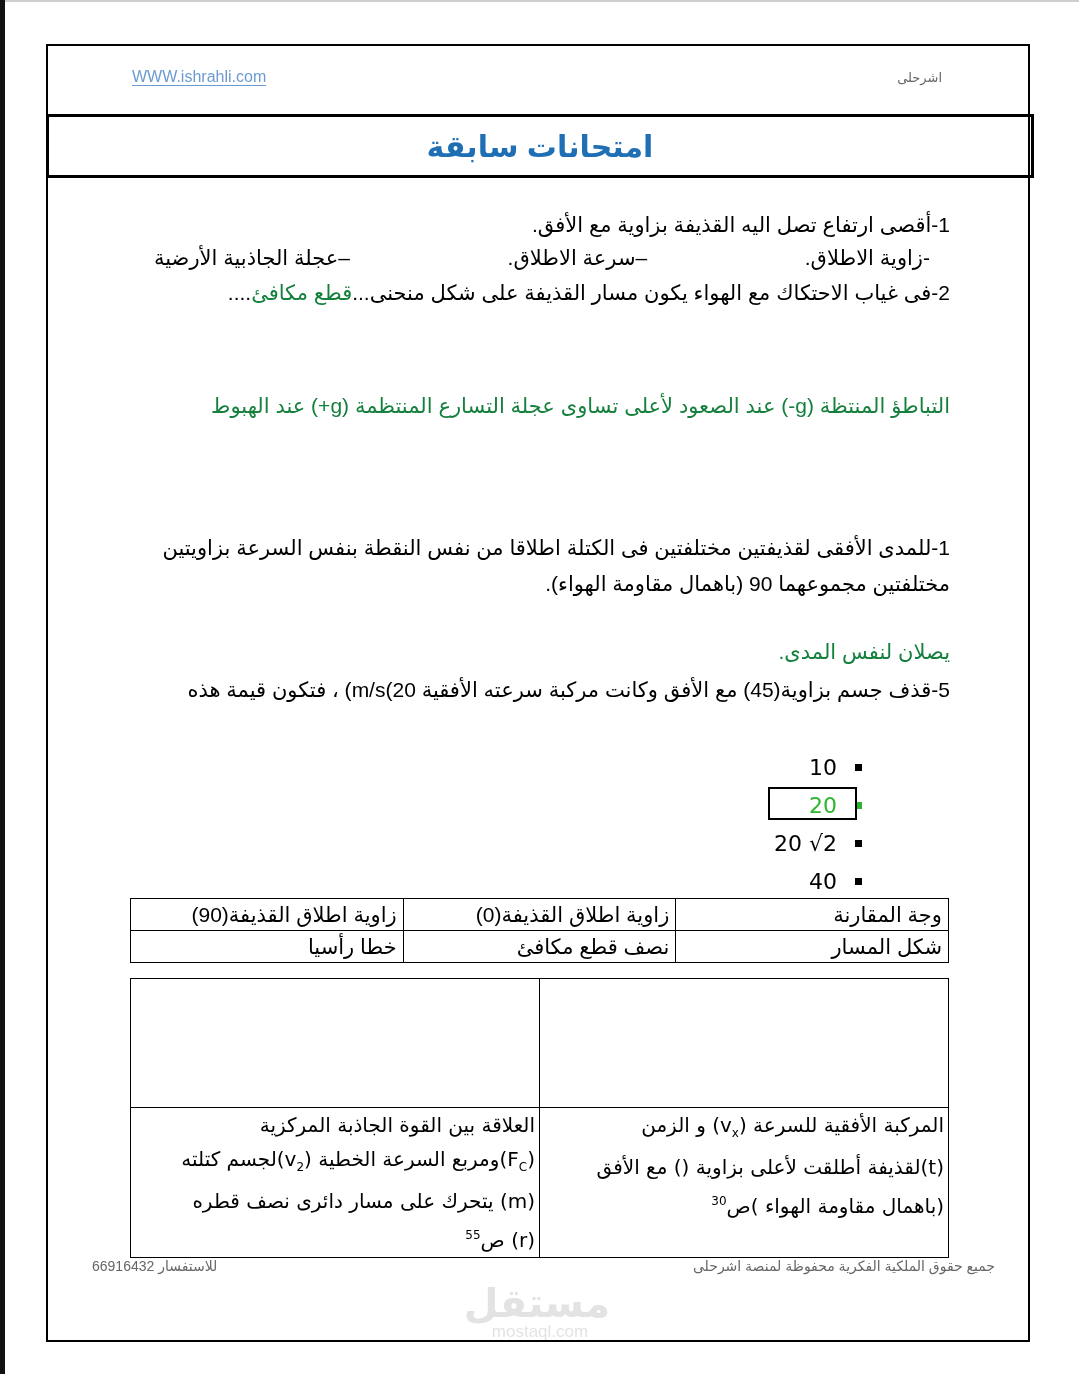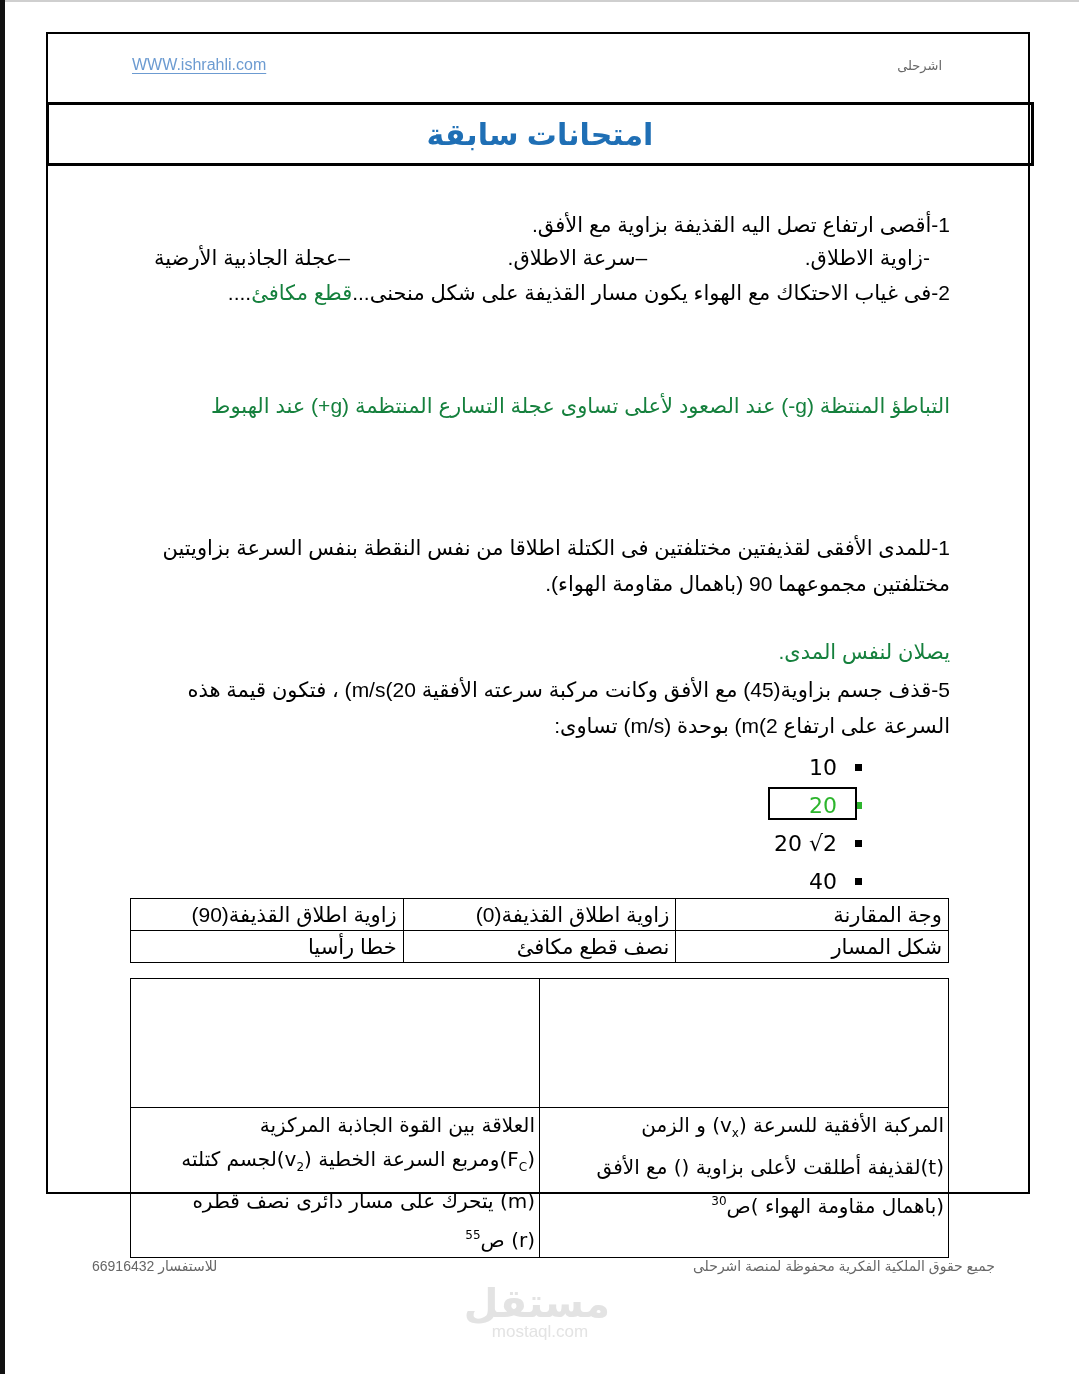"WWW.ishrahli.com" .page-frame { height: 1162px -> 1298px; top: 32px -> 44px }
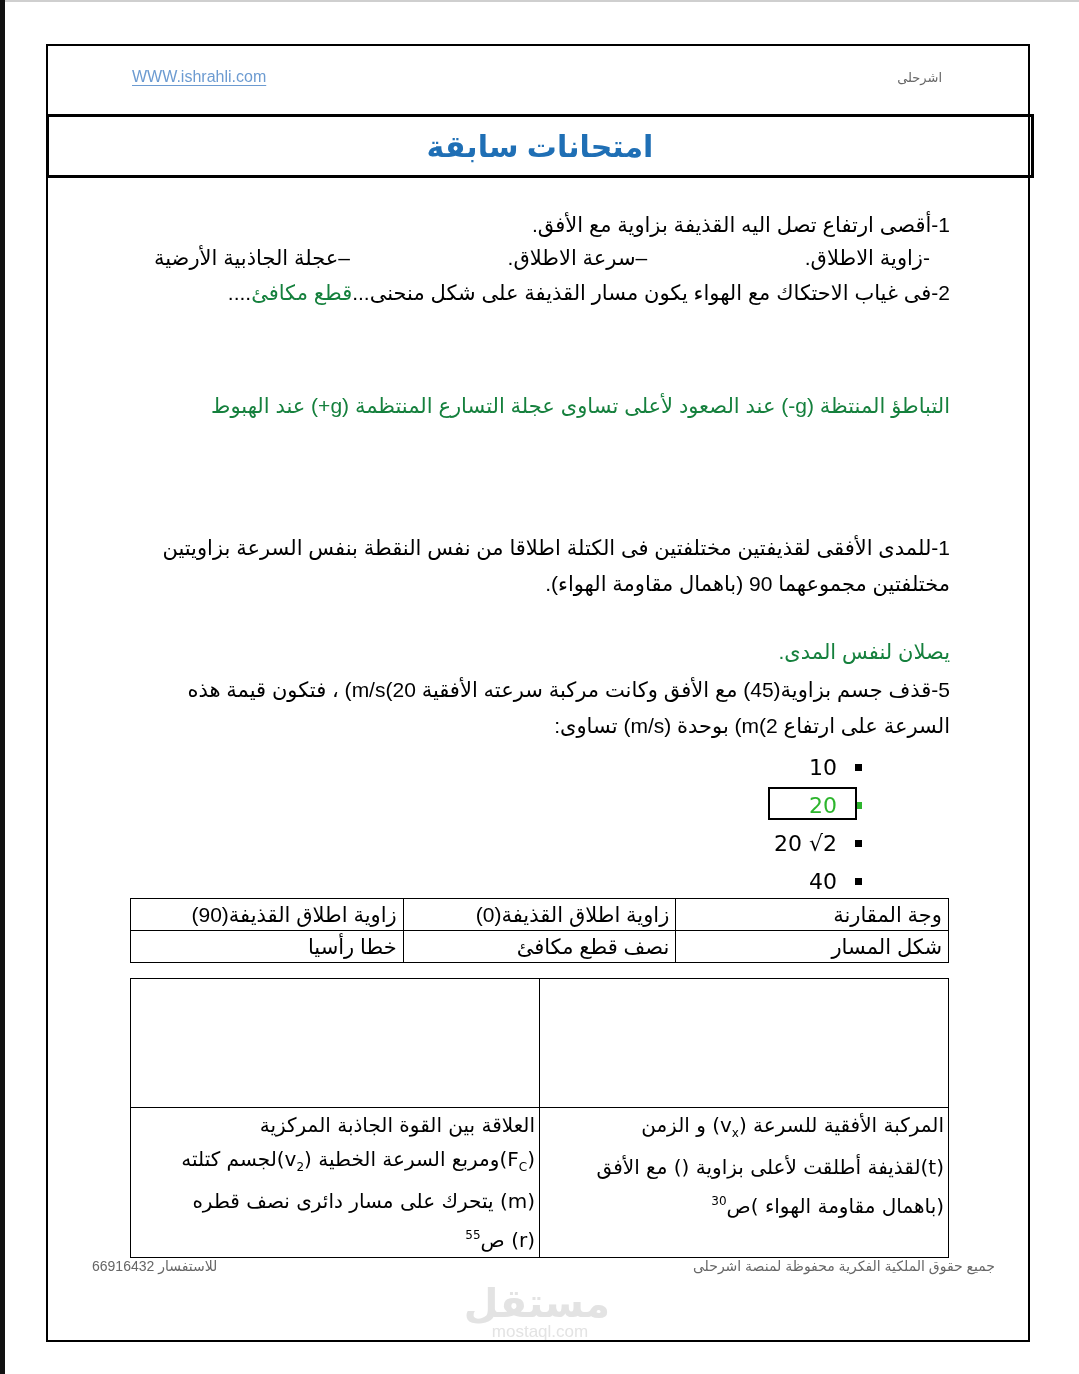"السرعة على ارتفاع 2)m) بوحدة" div.line { html: <div>السرعة على ارتفاع 2)m) بوحدة (m/s) تساوى:</div> -> none }
